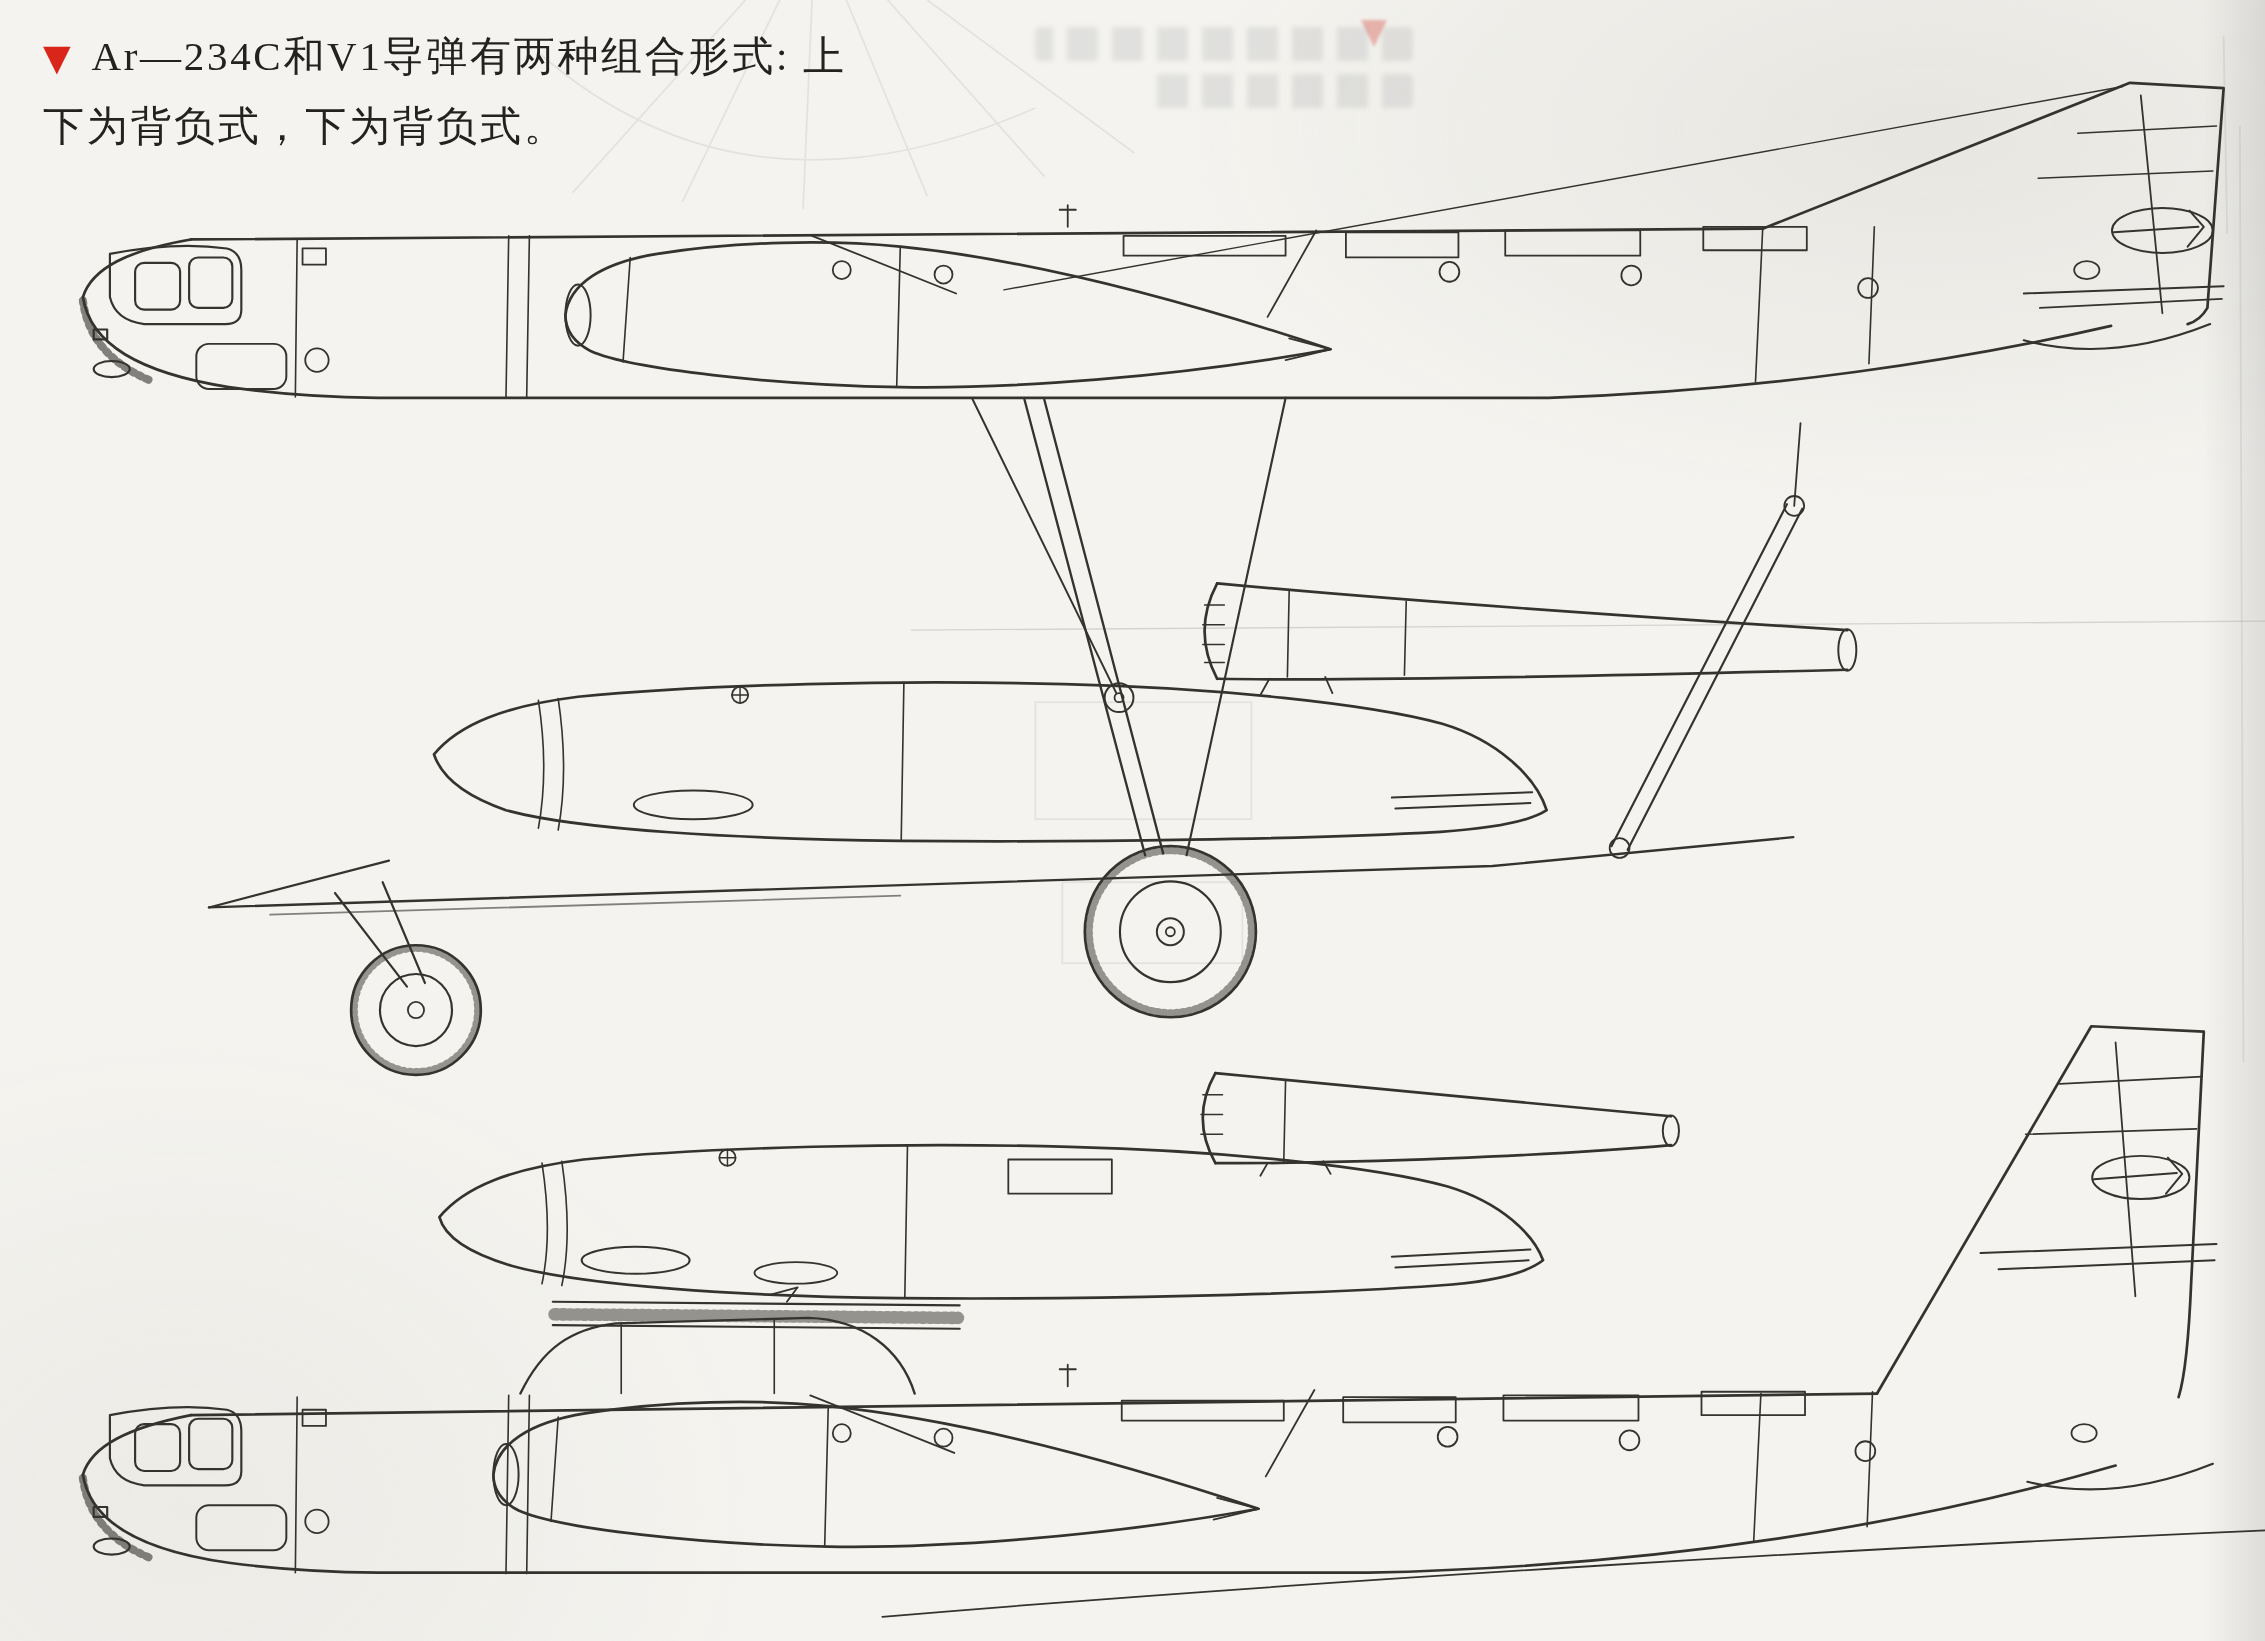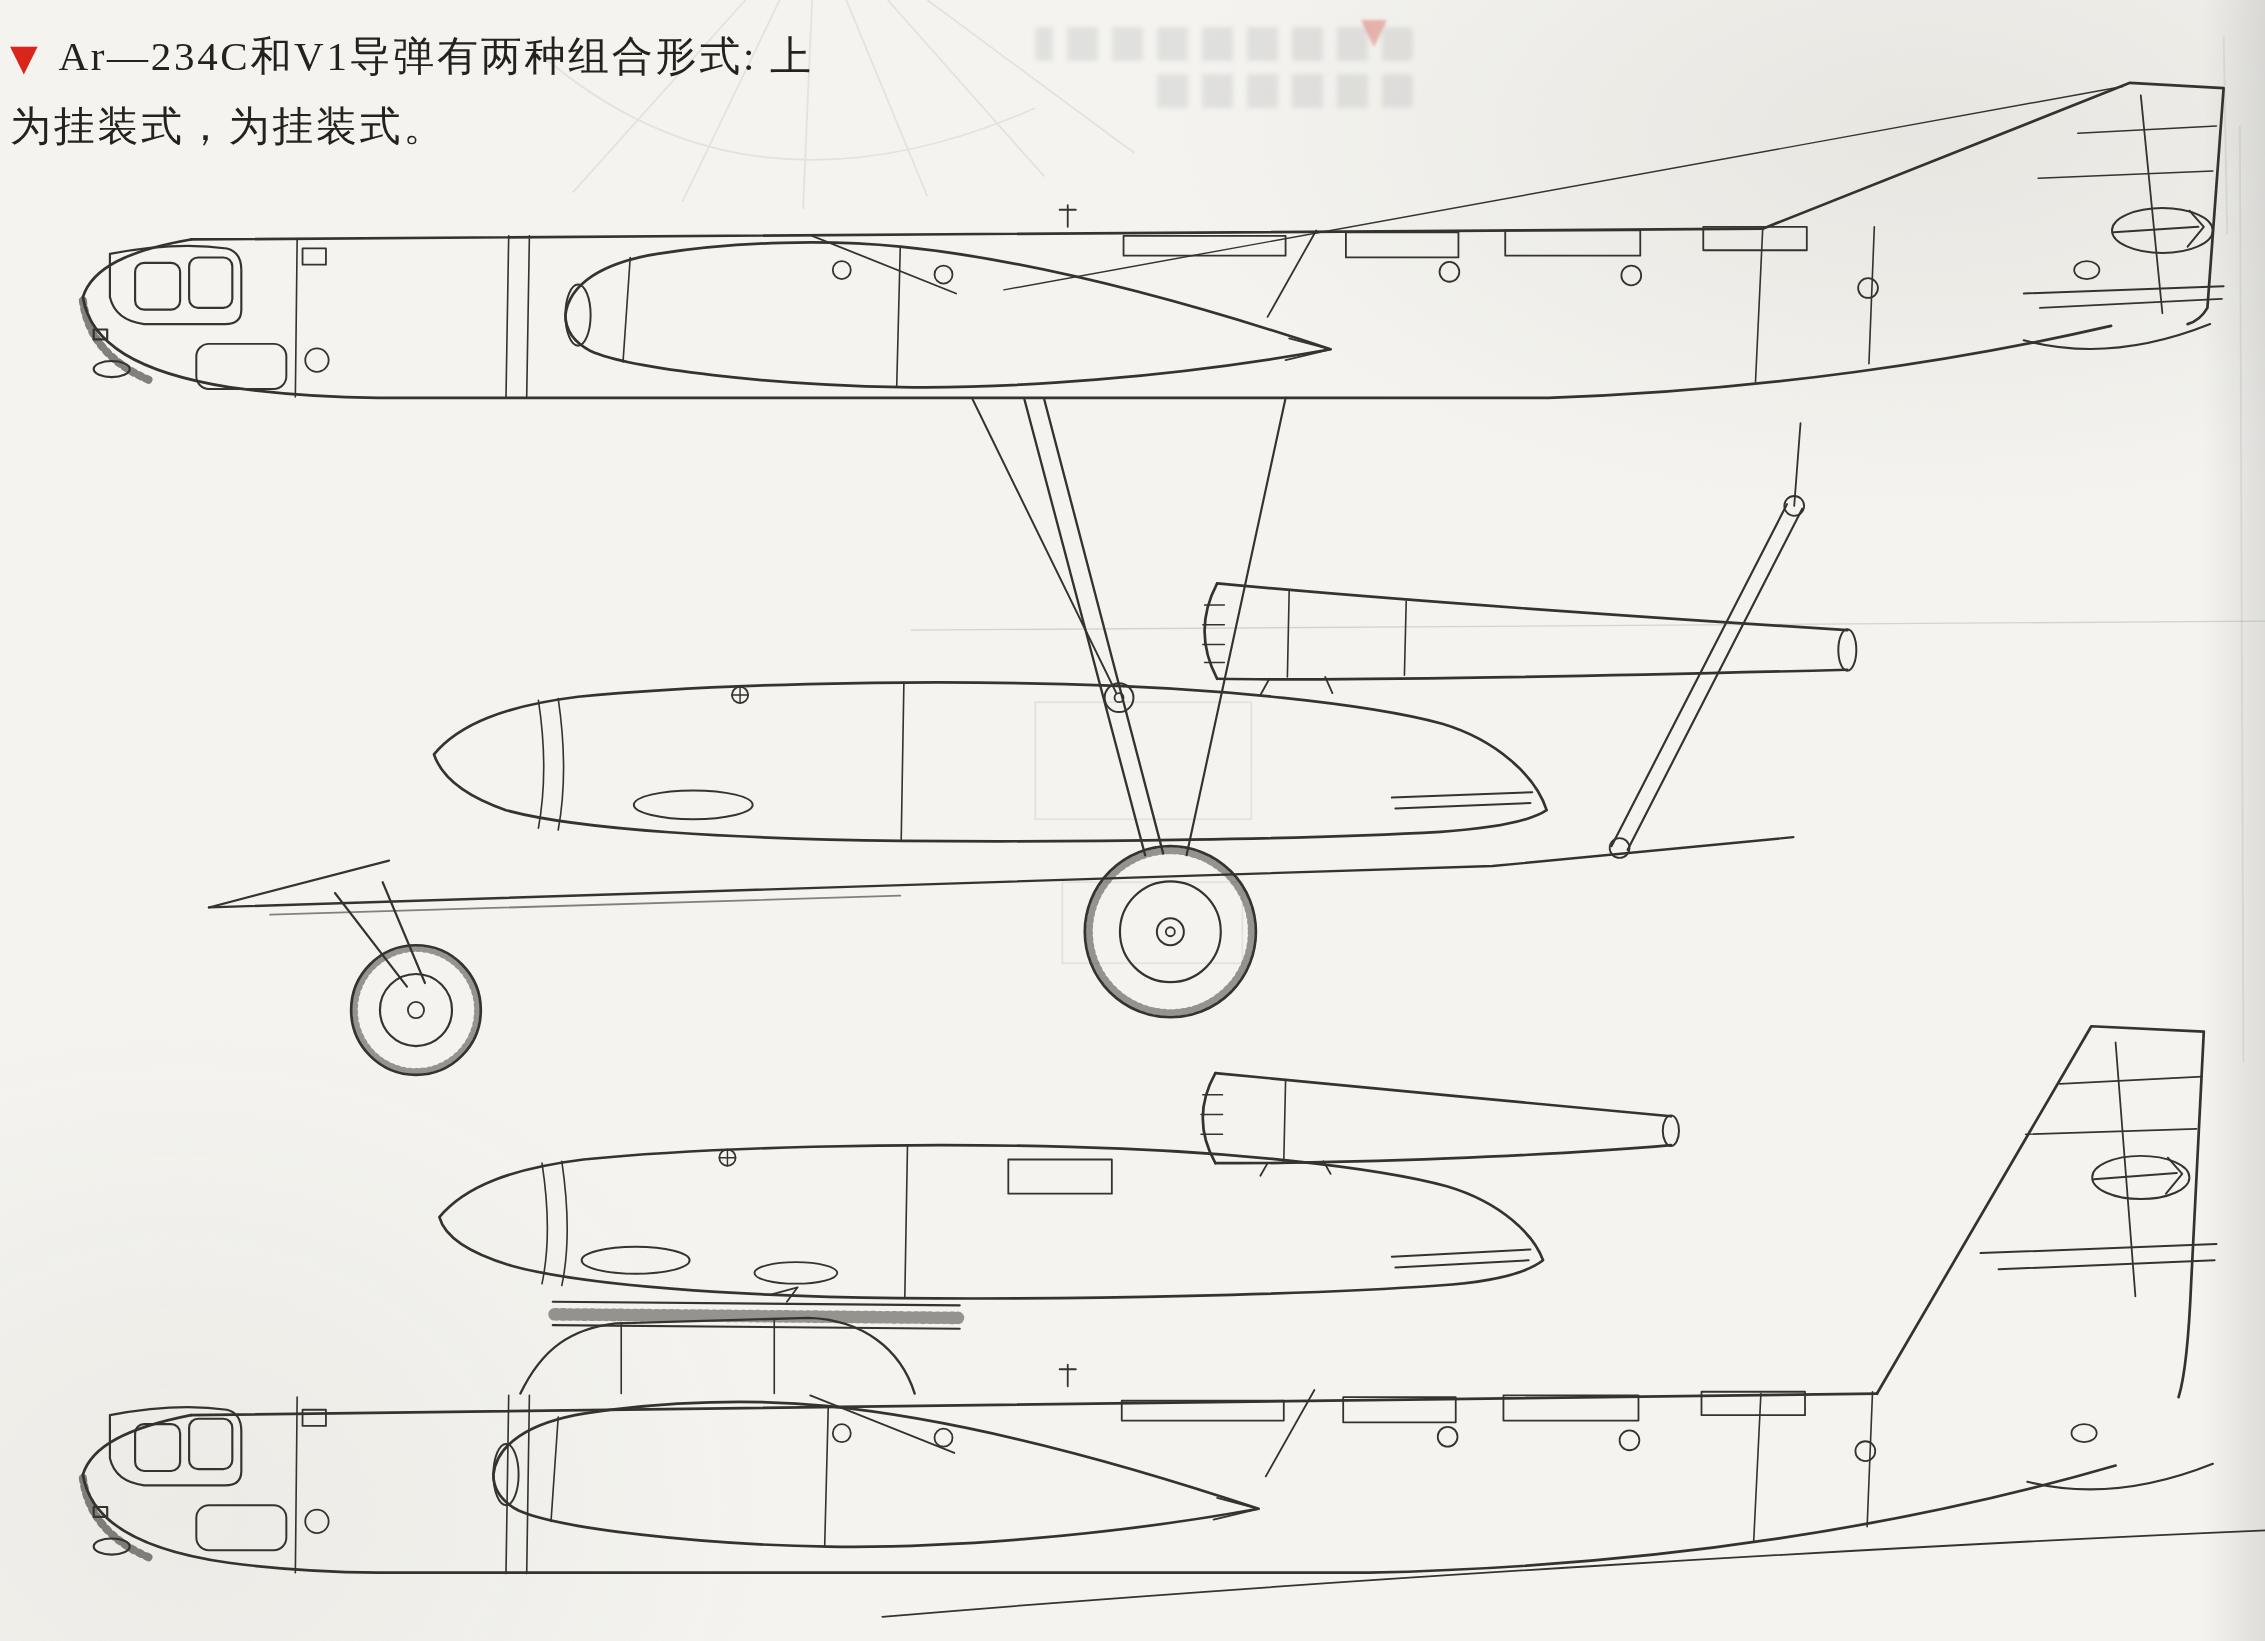"▼ Ar—234C和V1导弹有两种组合形式: 上" .caption { left: 10px -> 43px }
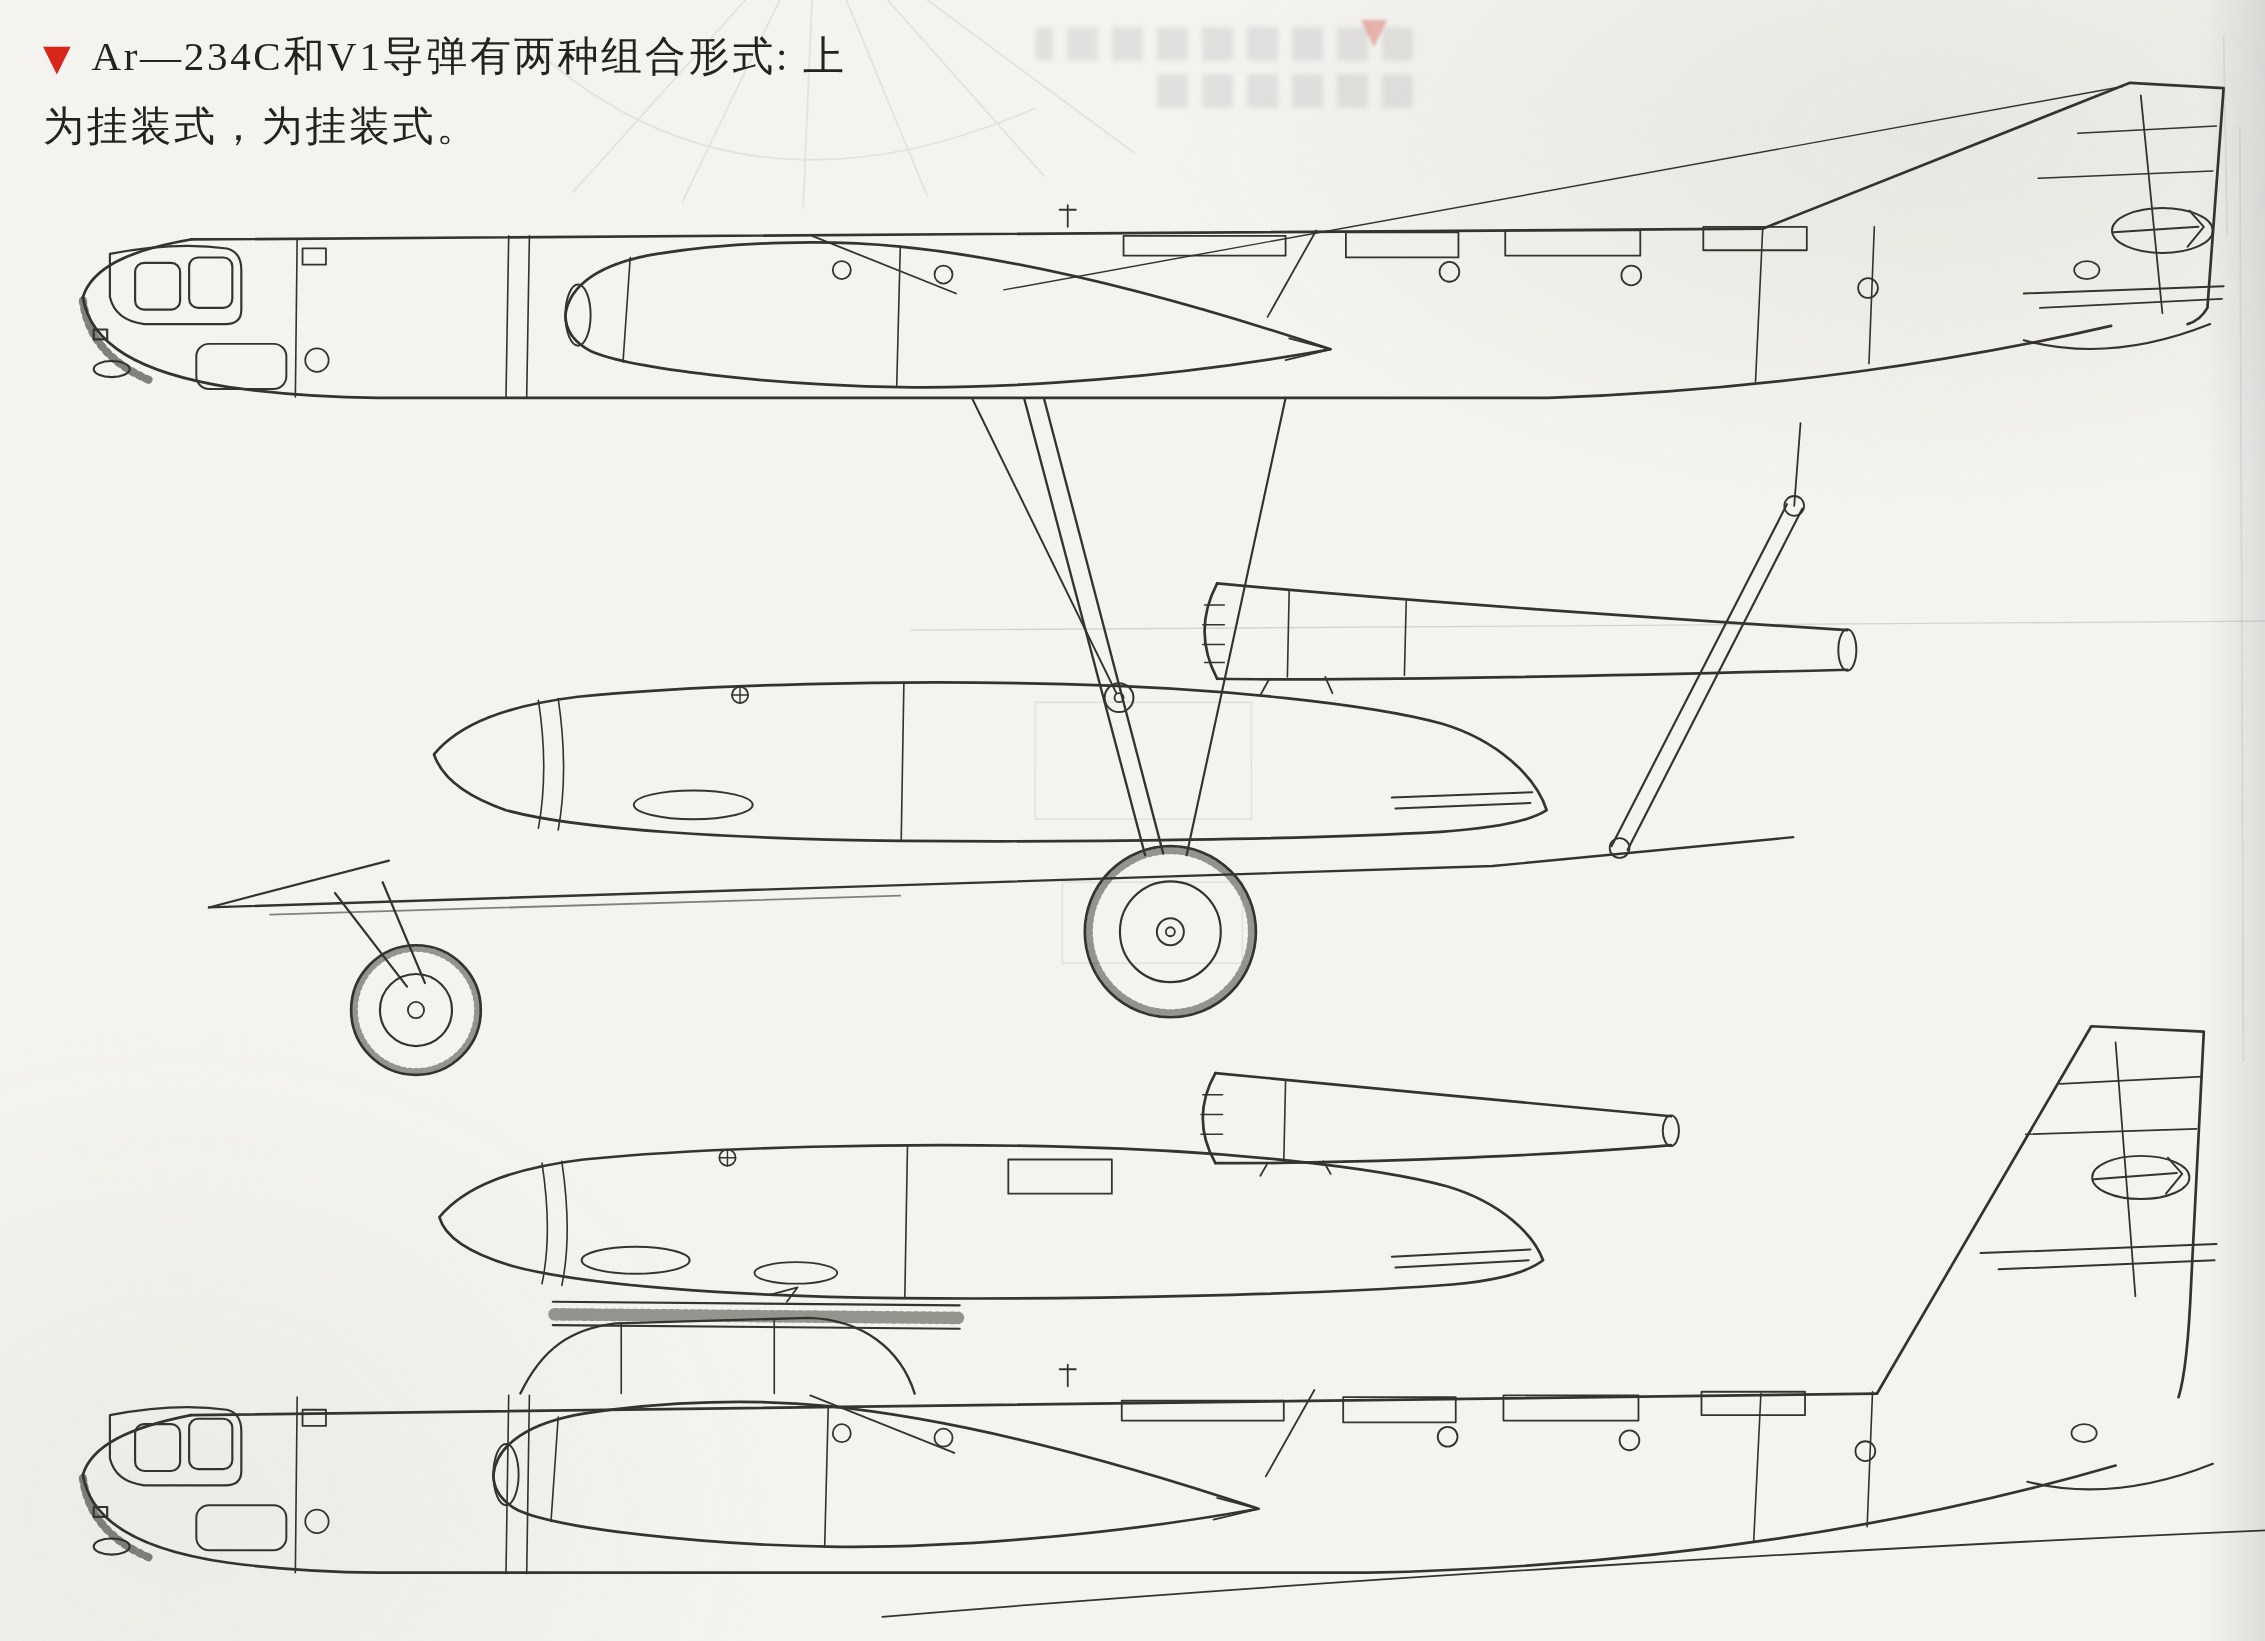"为挂装式，为挂装式。" span.cap-line { text: 为挂装式，为挂装 -> 下为背负式，下为背负 }
